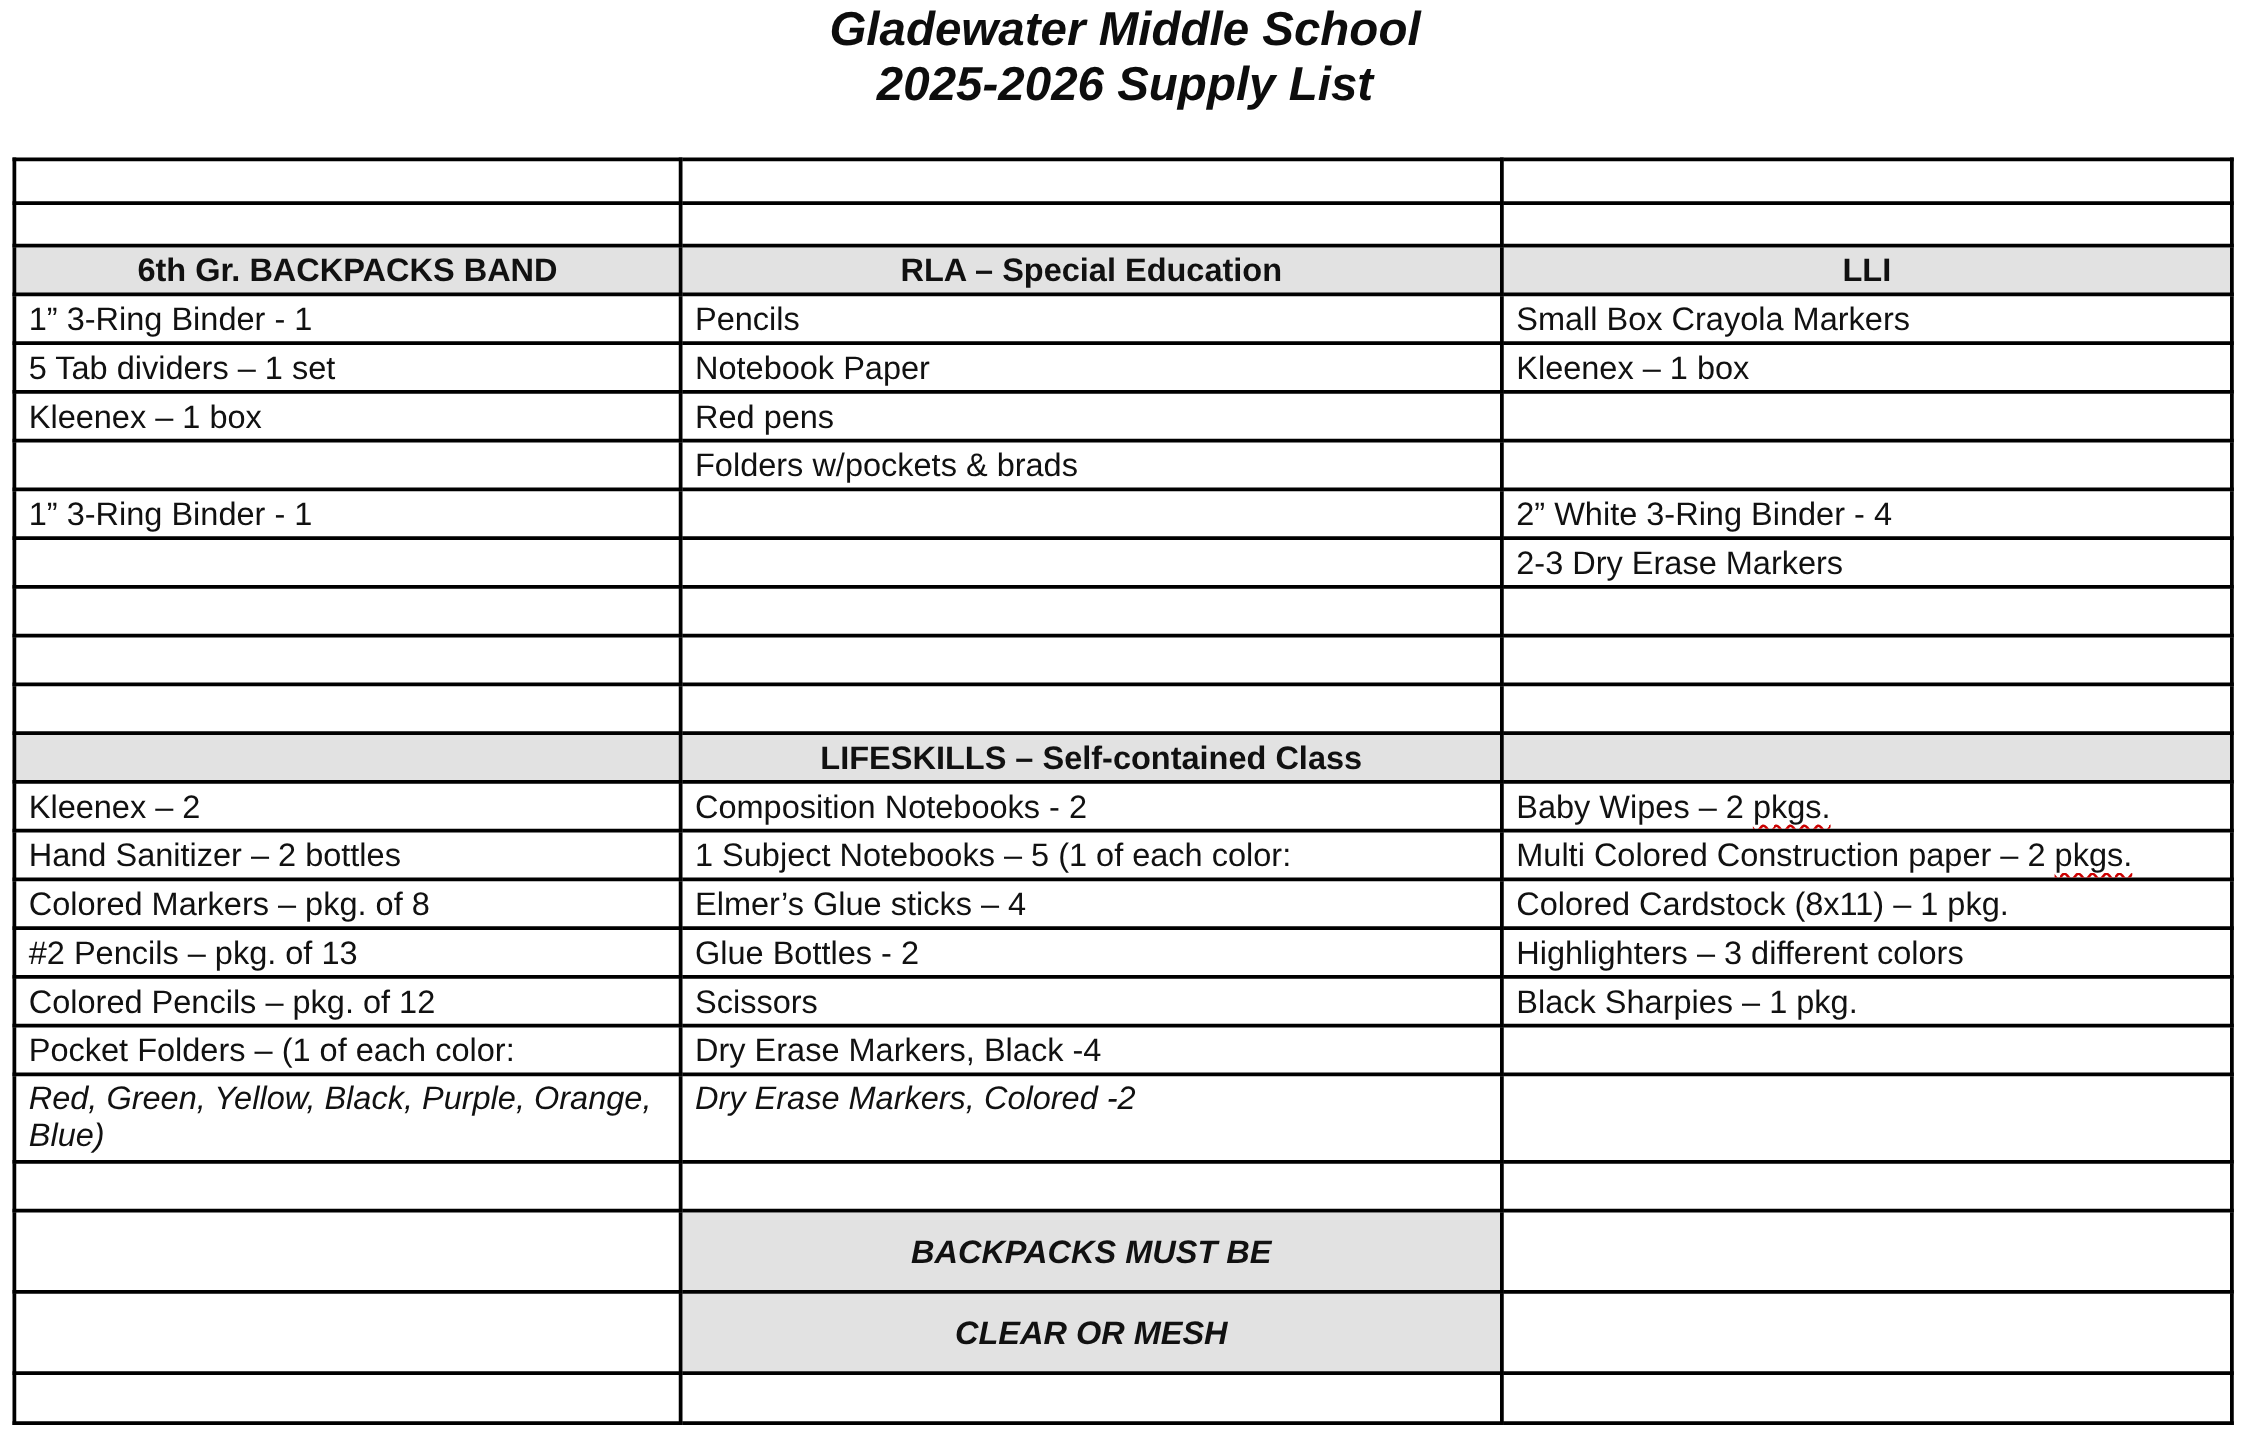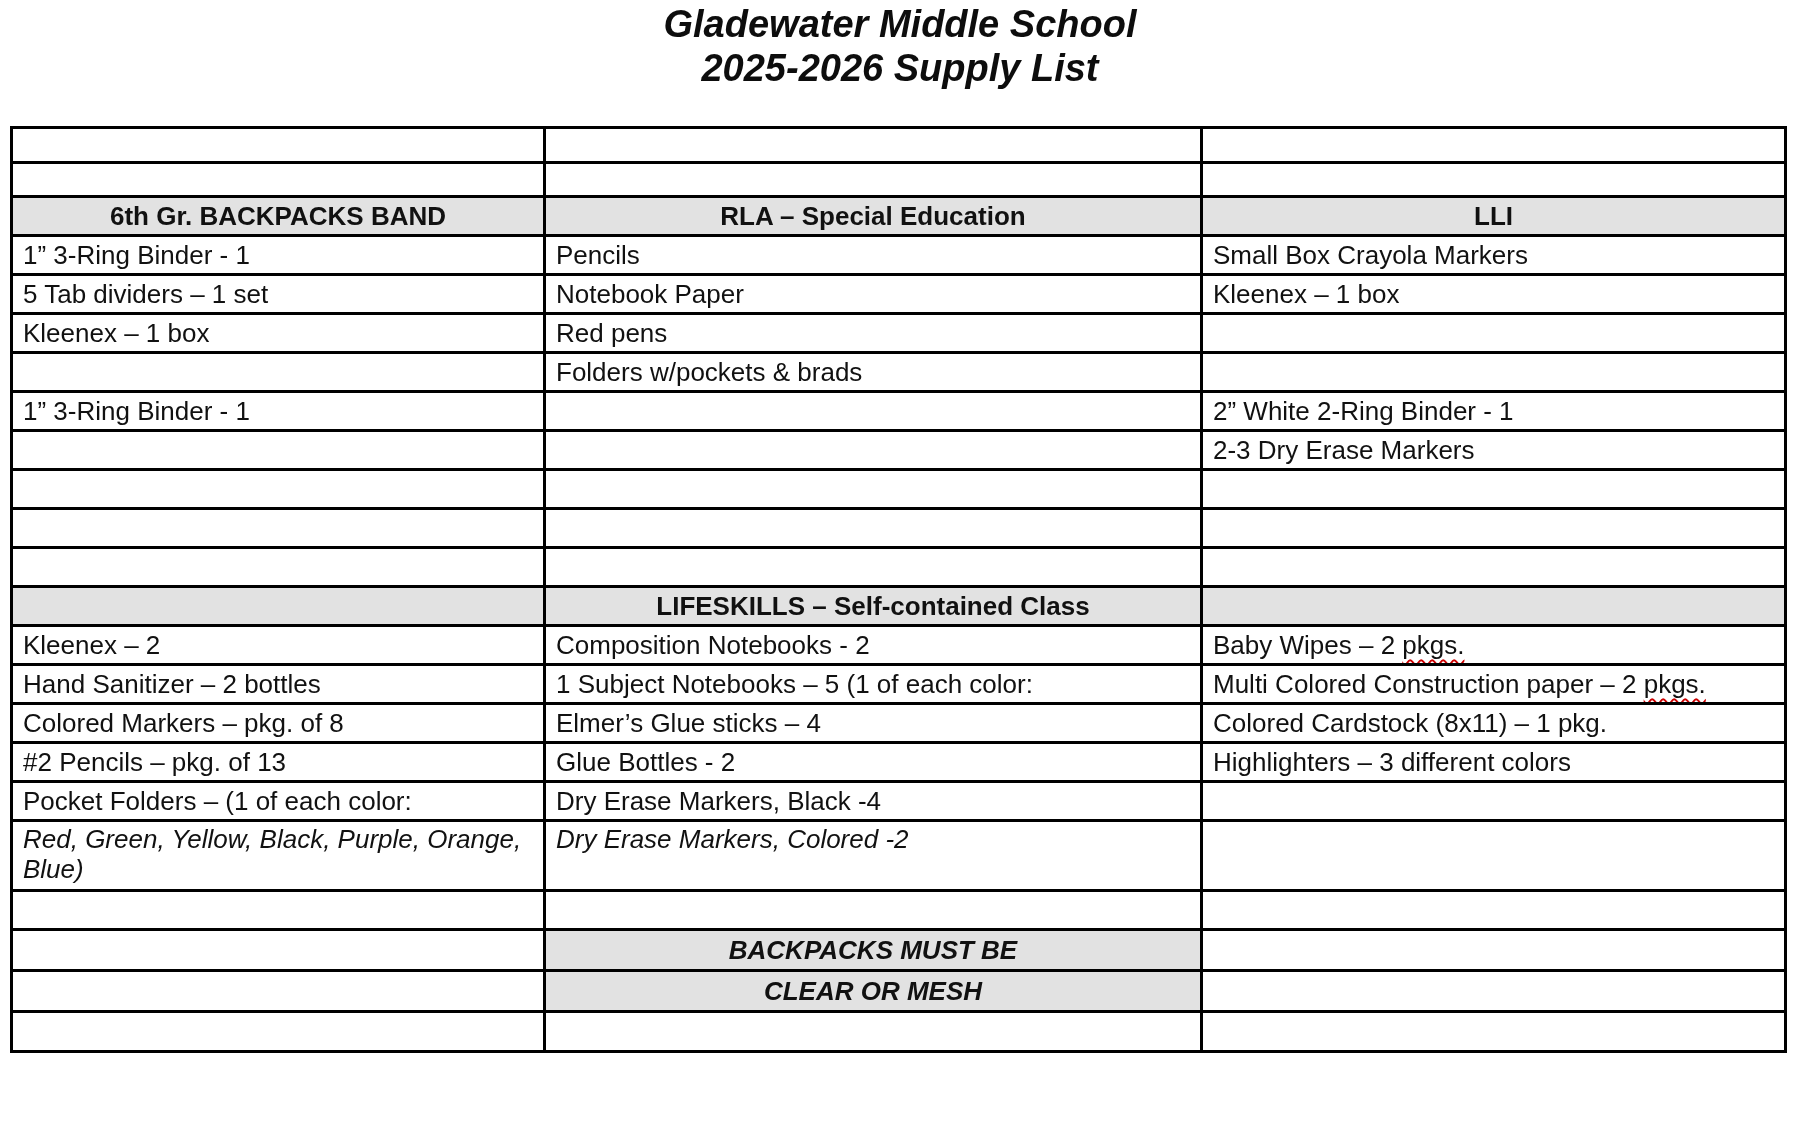"2” White 2-Ring Binder -" span { text: 2-Ring Binder - 1 -> 3-Ring Binder - 4 }
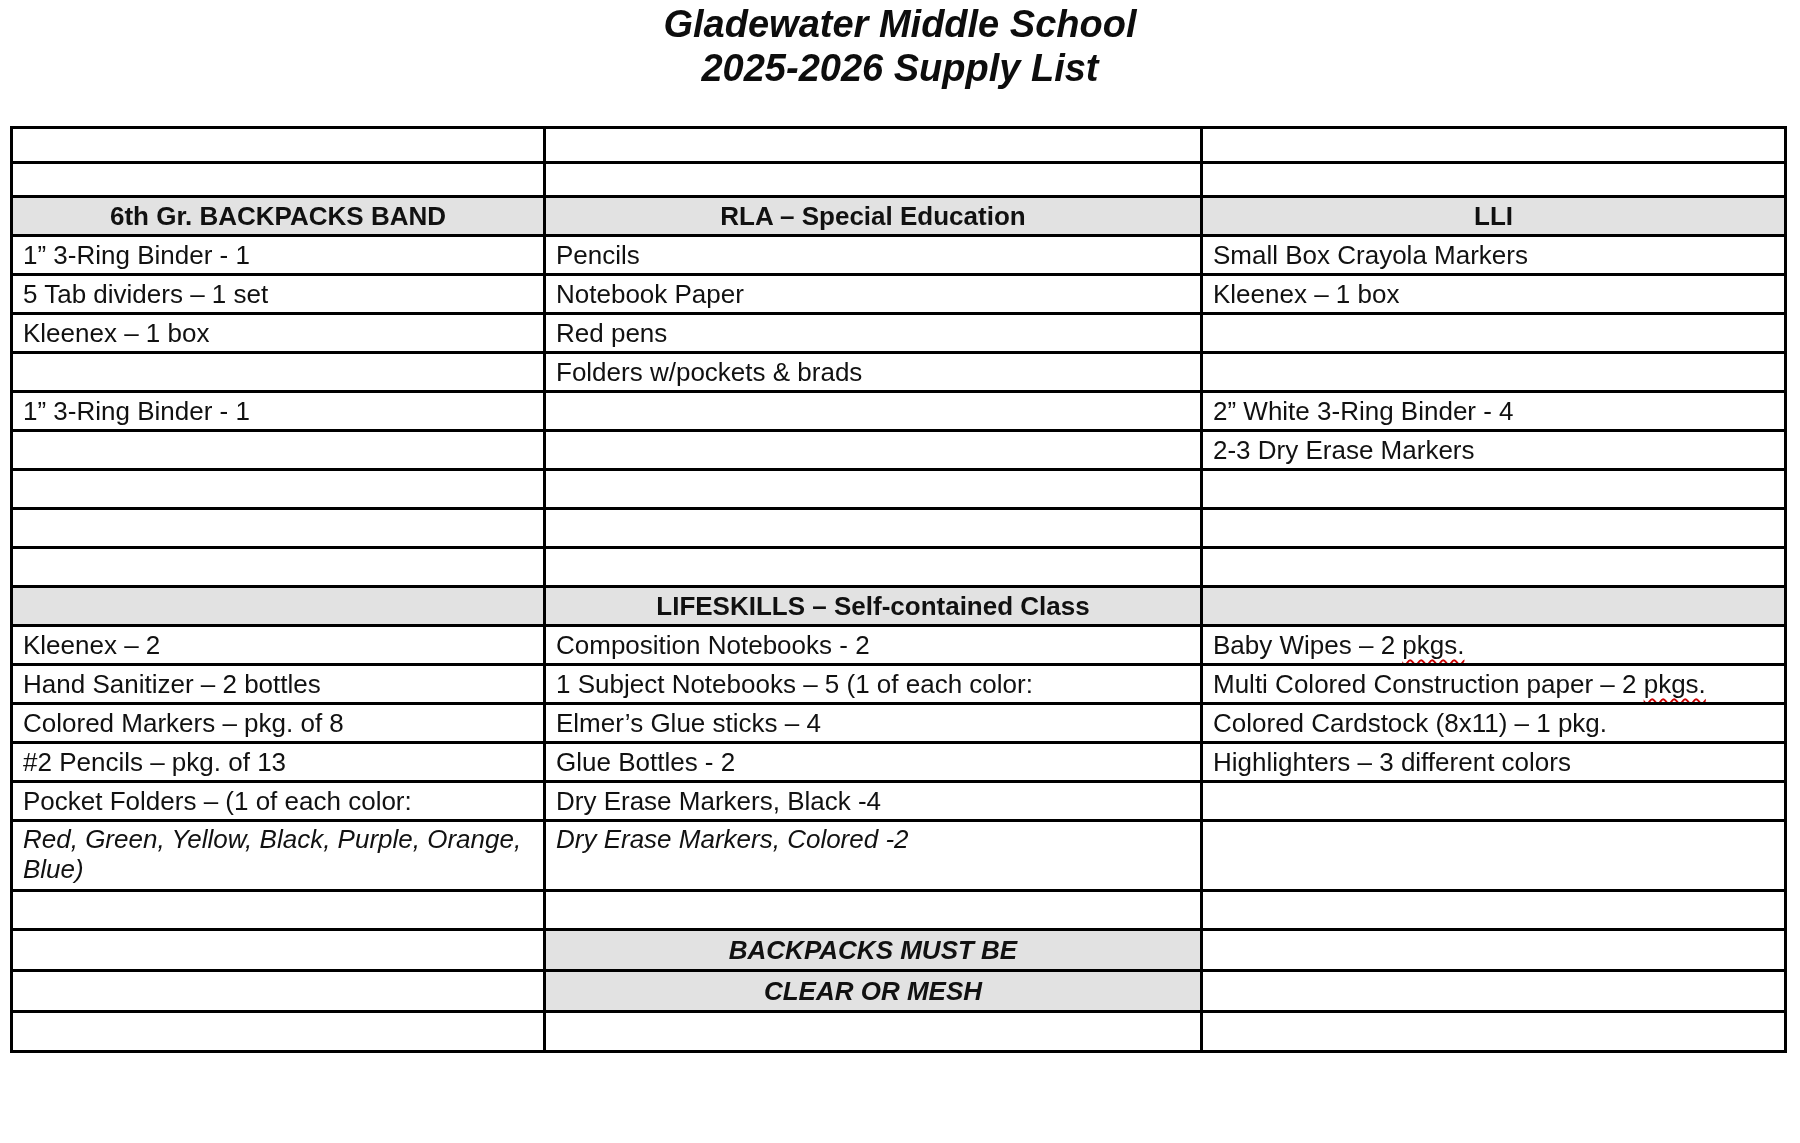"Colored Pencils – pkg. of" tr { html: none -> <tr> <td><span>Colored Pencils – pkg. of 12</span></td> <td><span>Scissors</span></td> <td><span>Black Sharpies – 1 pkg.</span></td> </tr> }
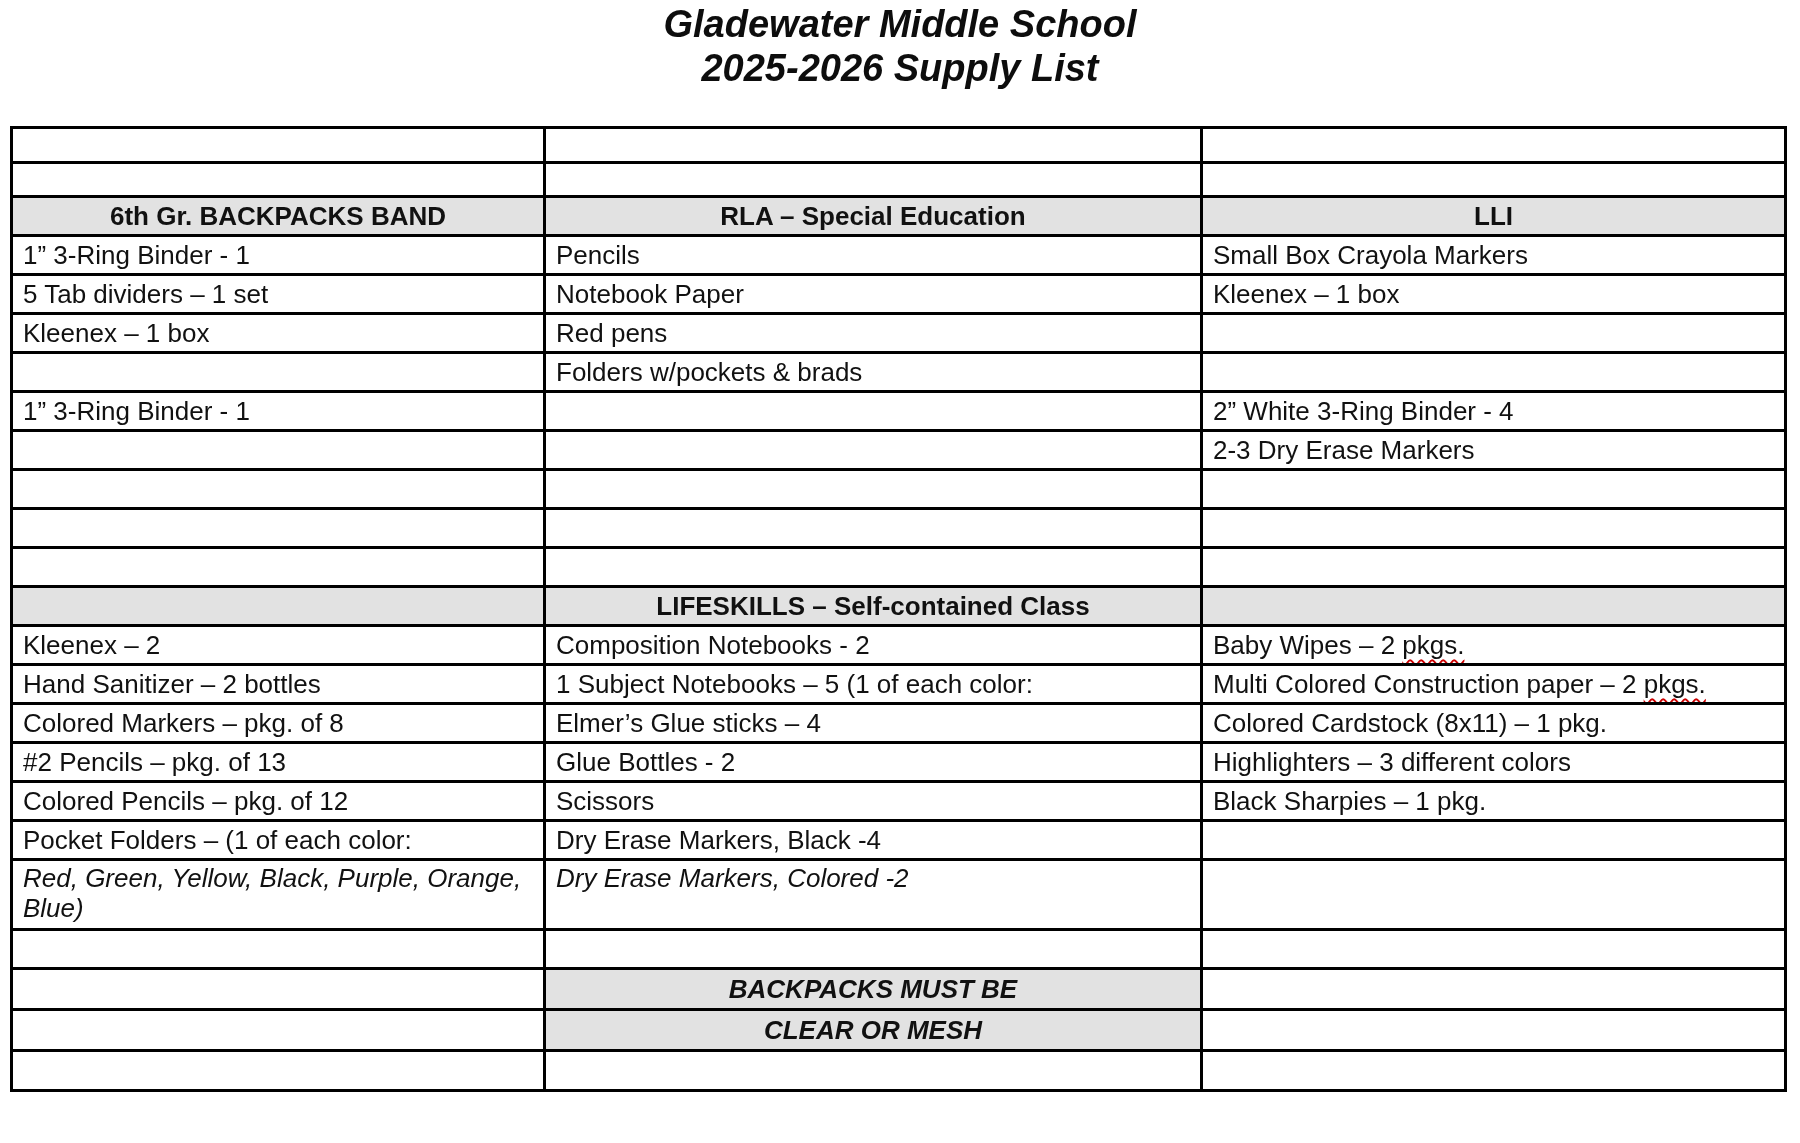"BACKPACKS MUST BE" td.notice { padding: 4px -> 16px }
